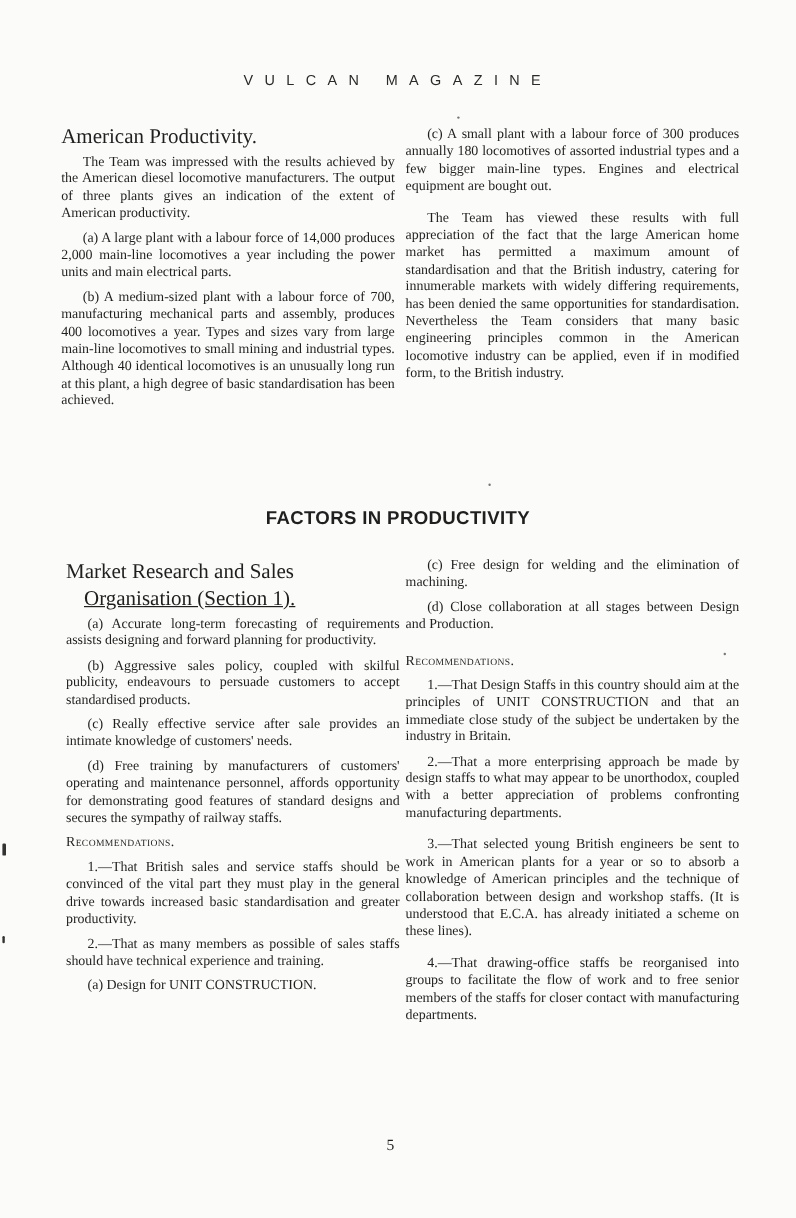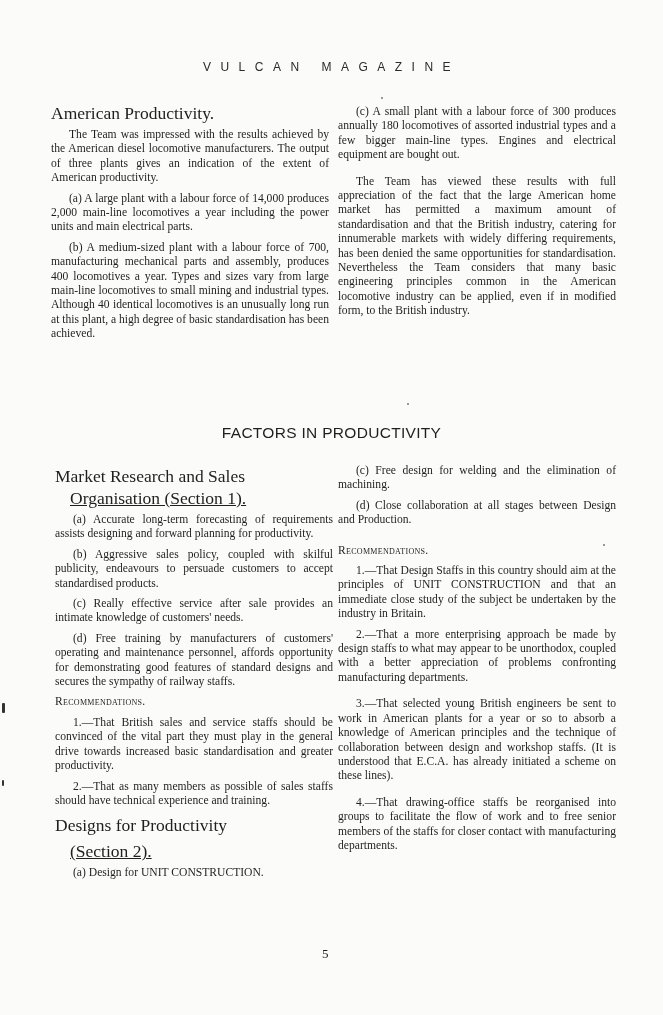"FACTORS IN PRODUCTIVITY" .section-head { font-weight: normal -> bold }
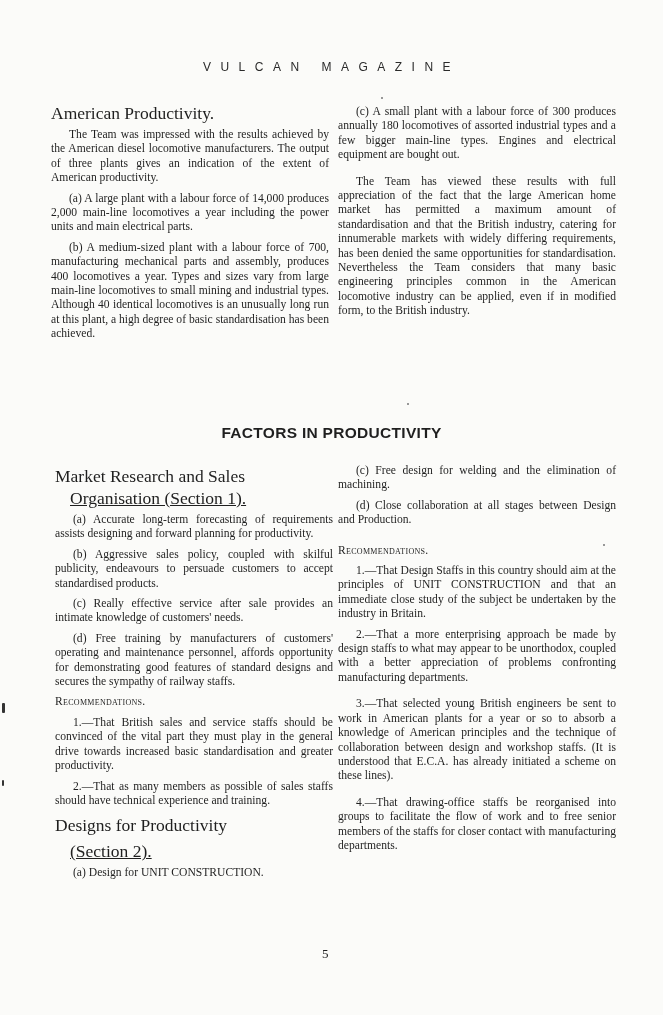"Designs for Productivity" div.h2 { html: <div> <span>Designs for Productivity</span> <span>(Section 2).</span> </div> -> none }
